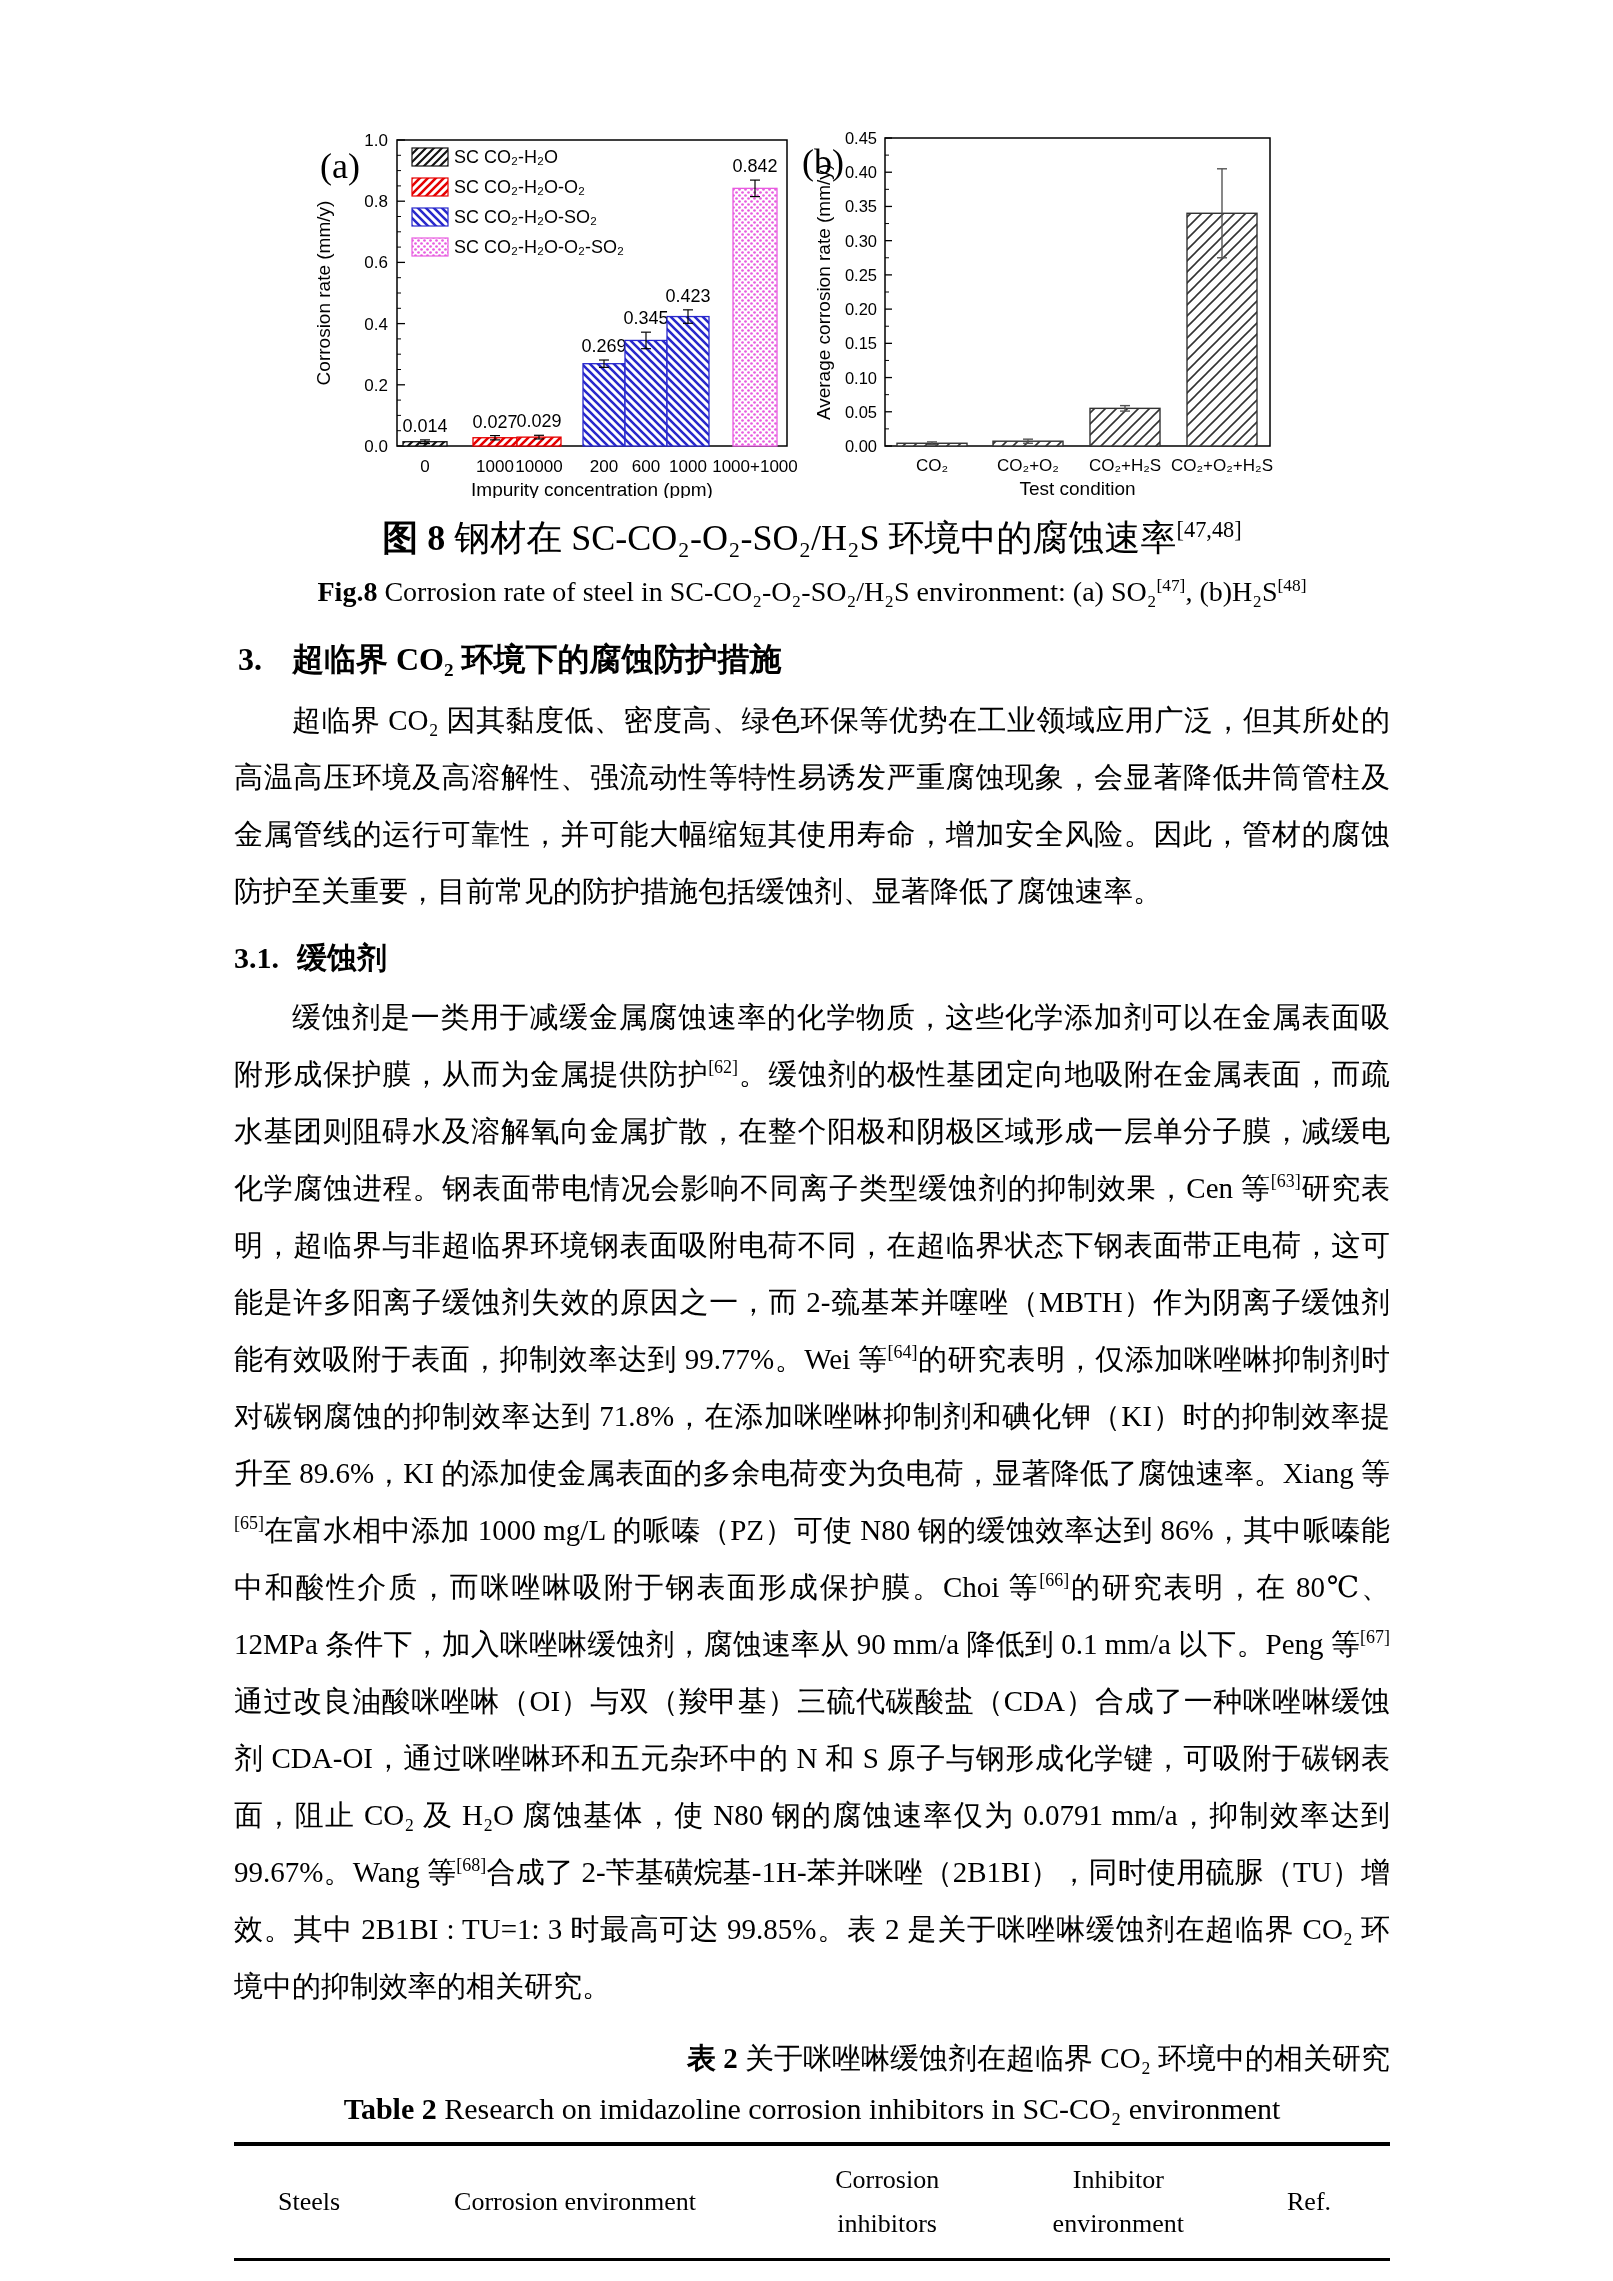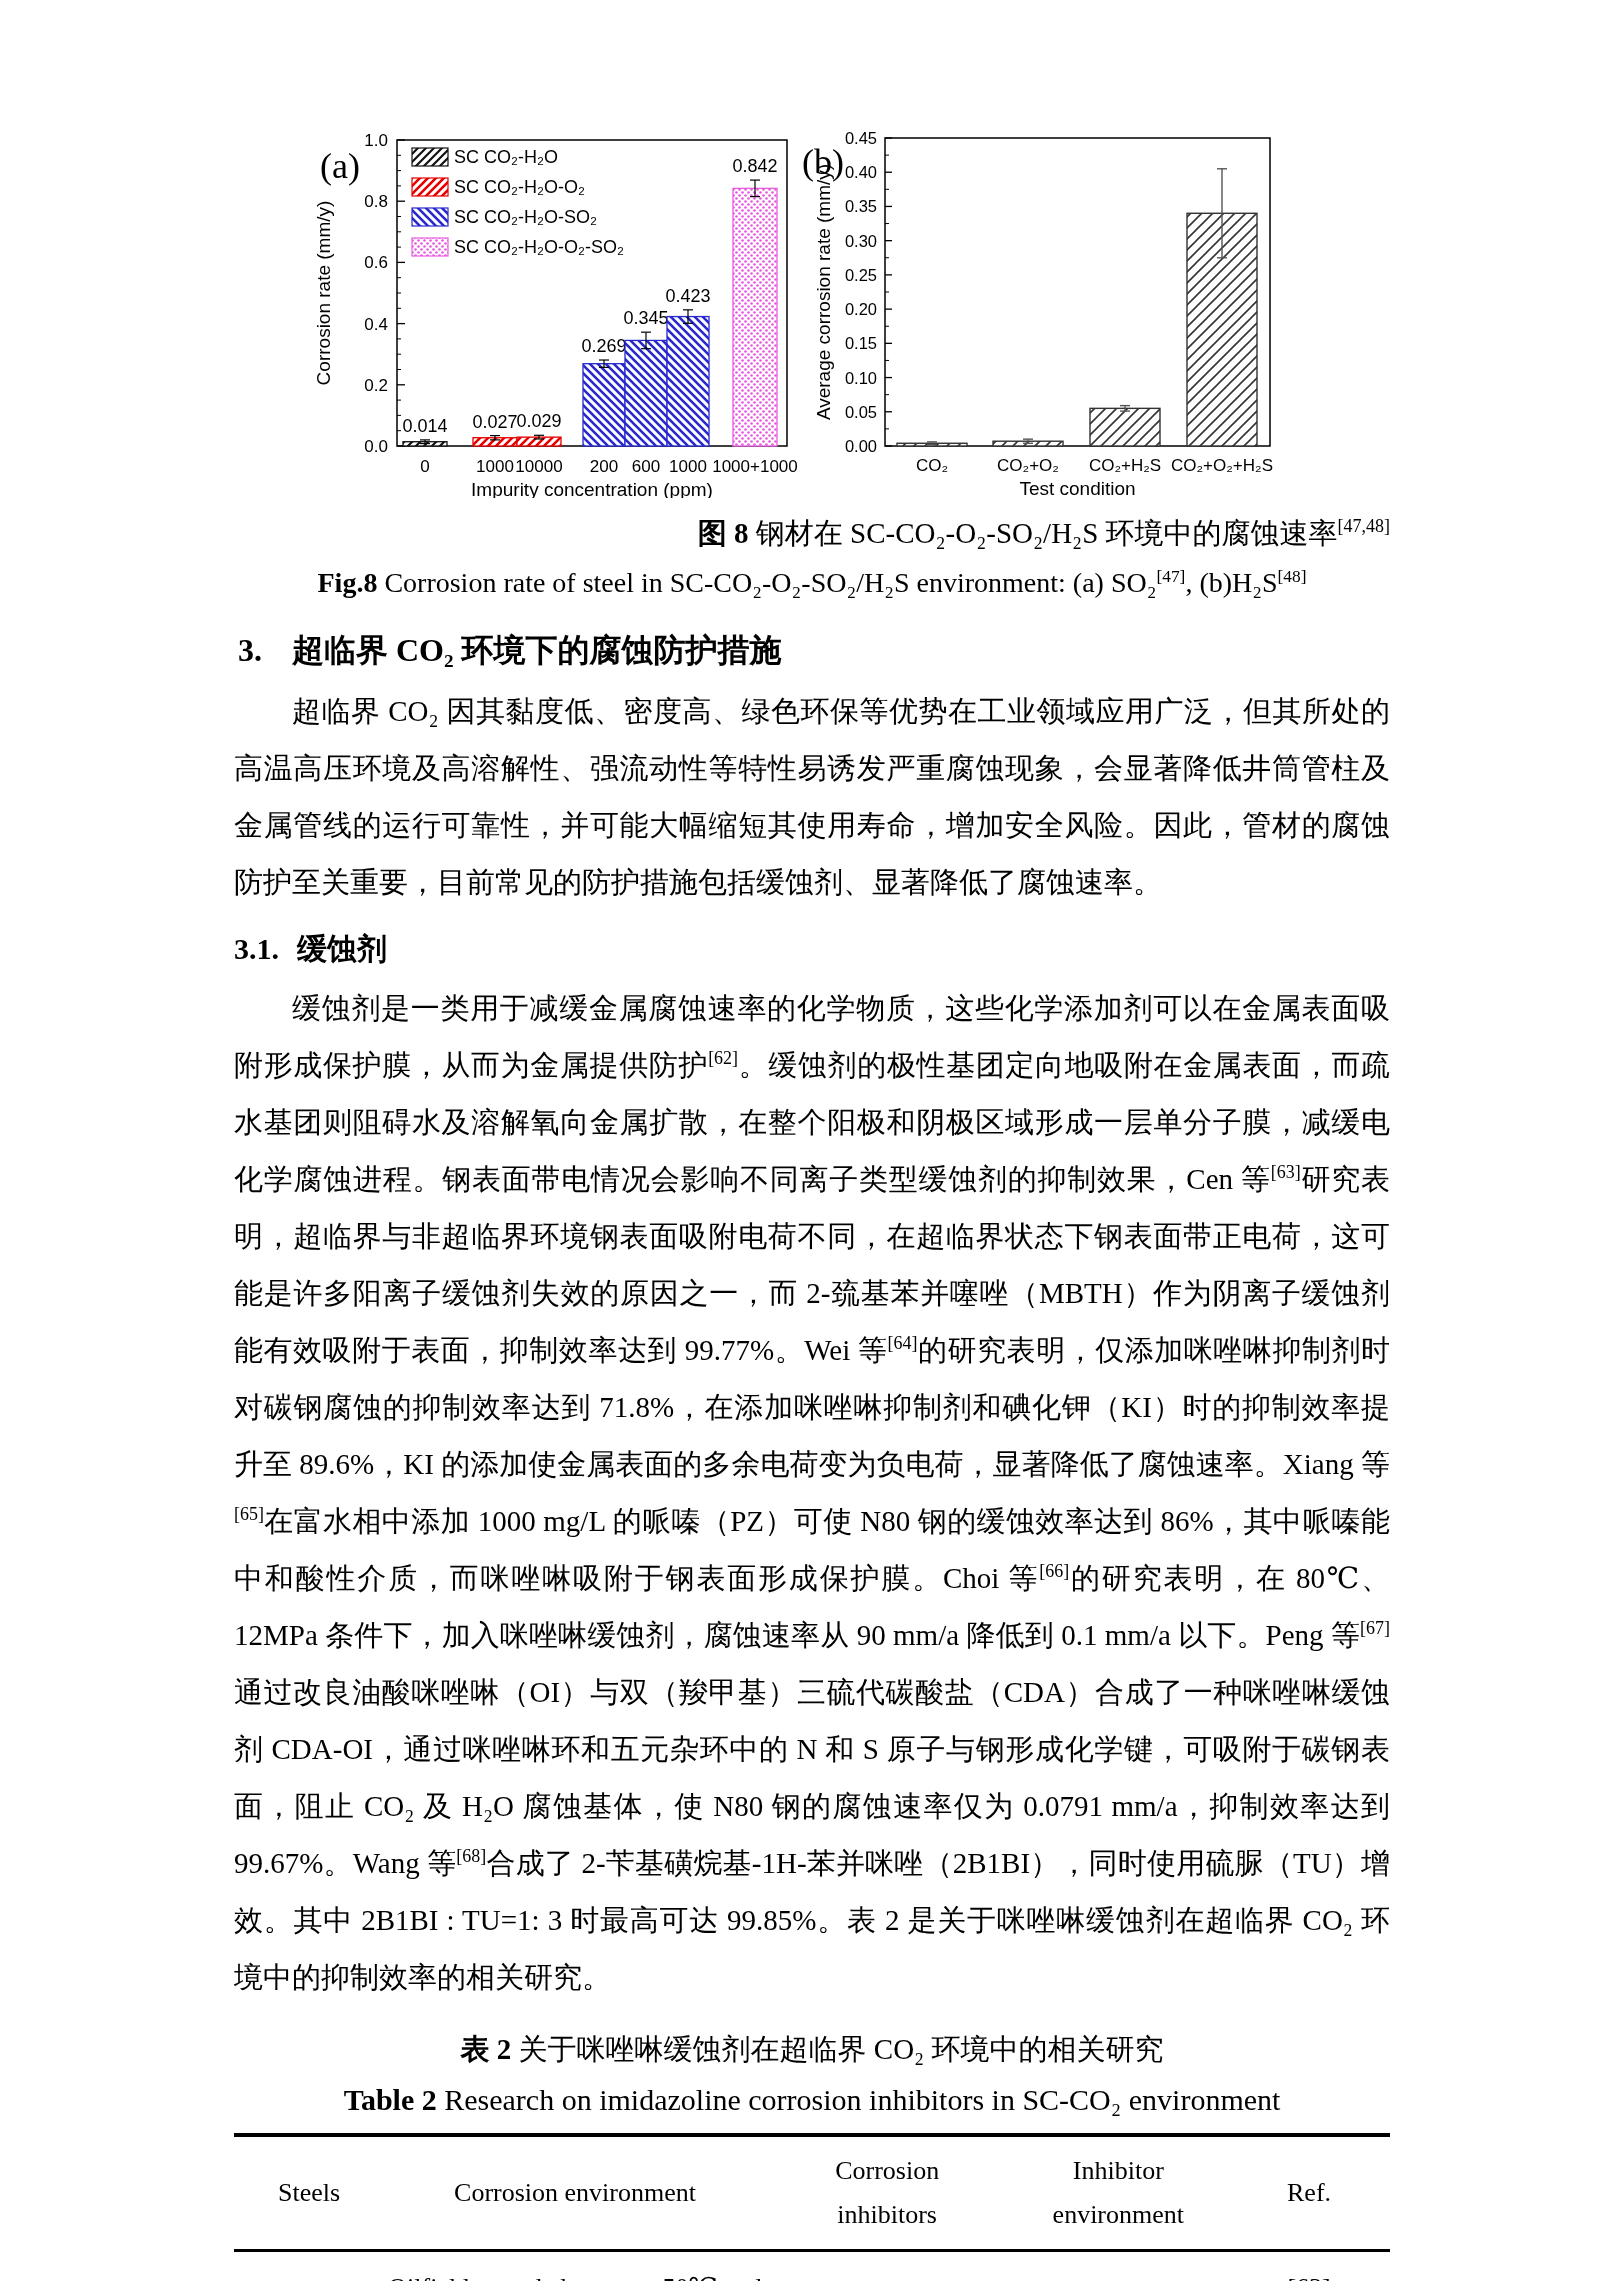"图 8 钢材在 SC-CO₂-O₂-SO₂/H₂S" .caption-zh { font-size: 29px -> 36px; text-align: right -> none }
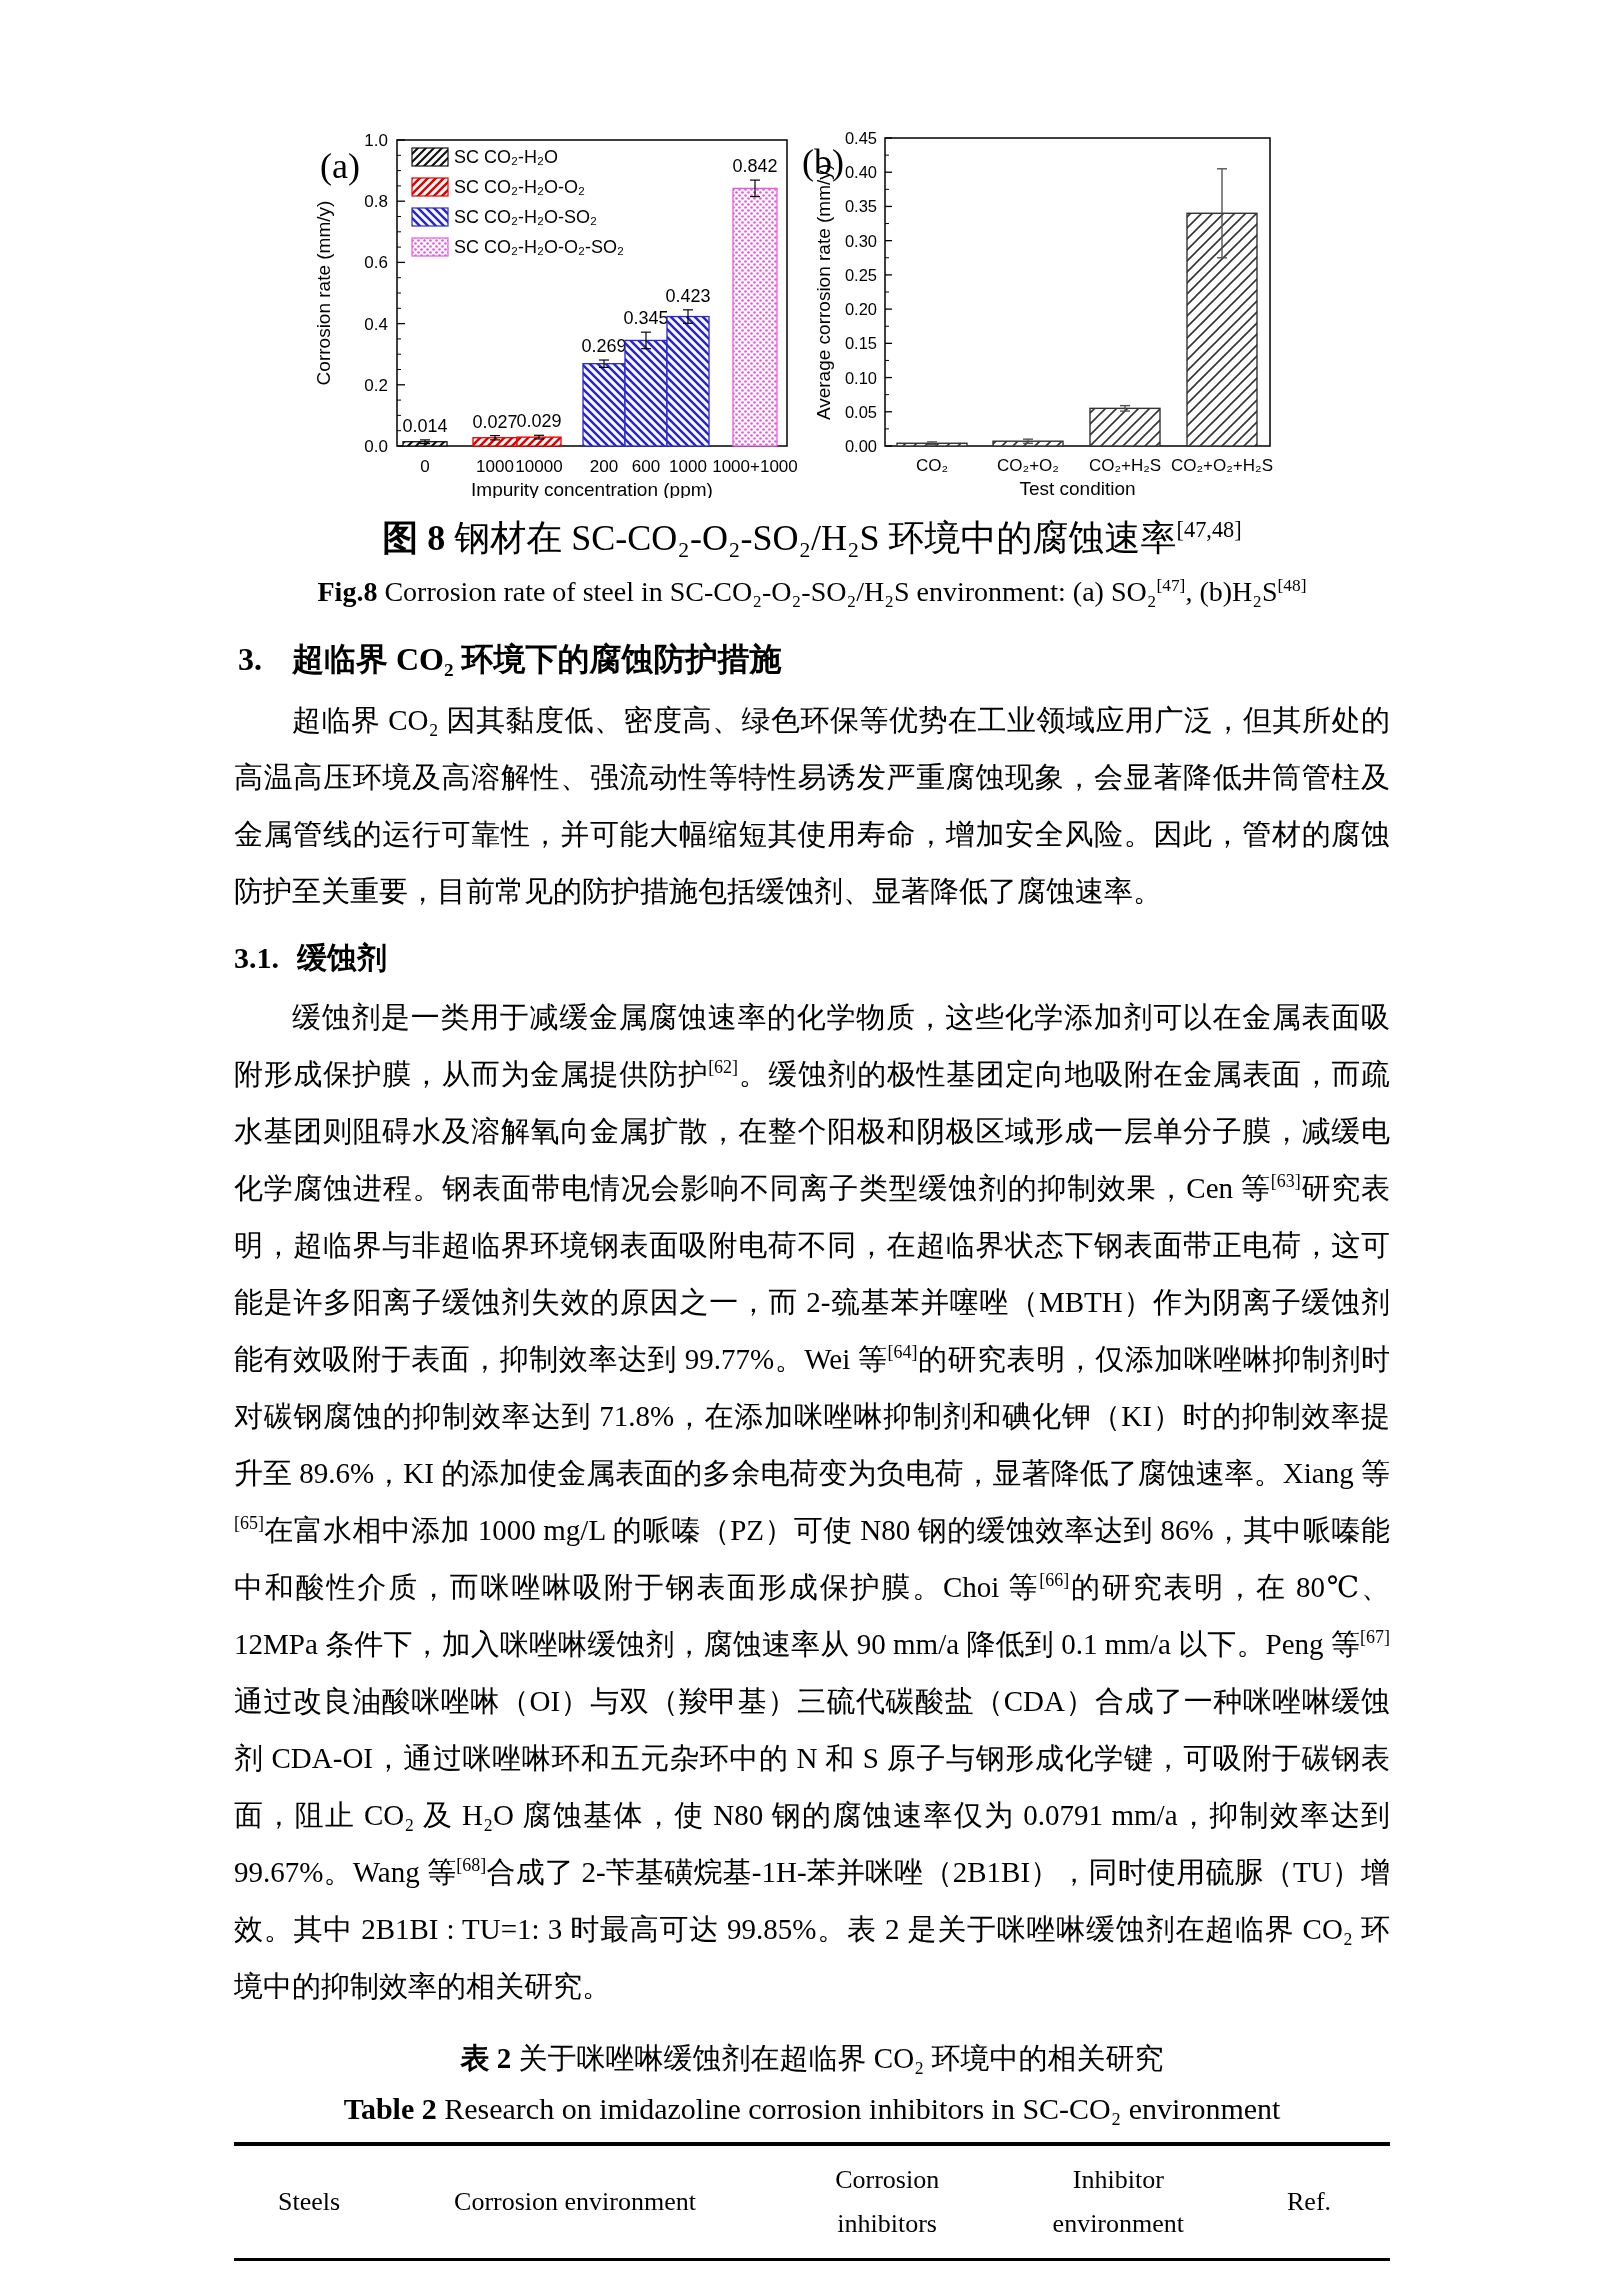"表 2 关于咪唑啉缓蚀剂在超临界 CO₂ 环境中的相关研究" .tbl-caption-zh { text-align: none -> right }
